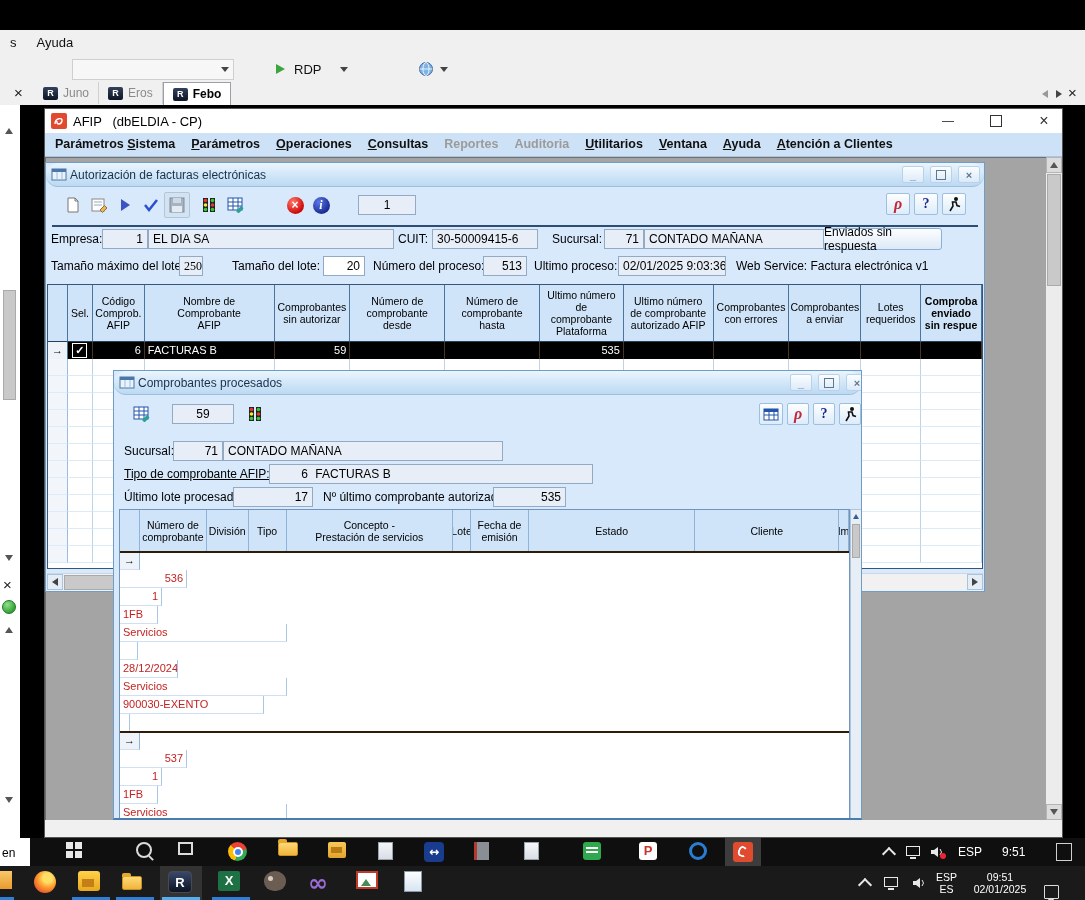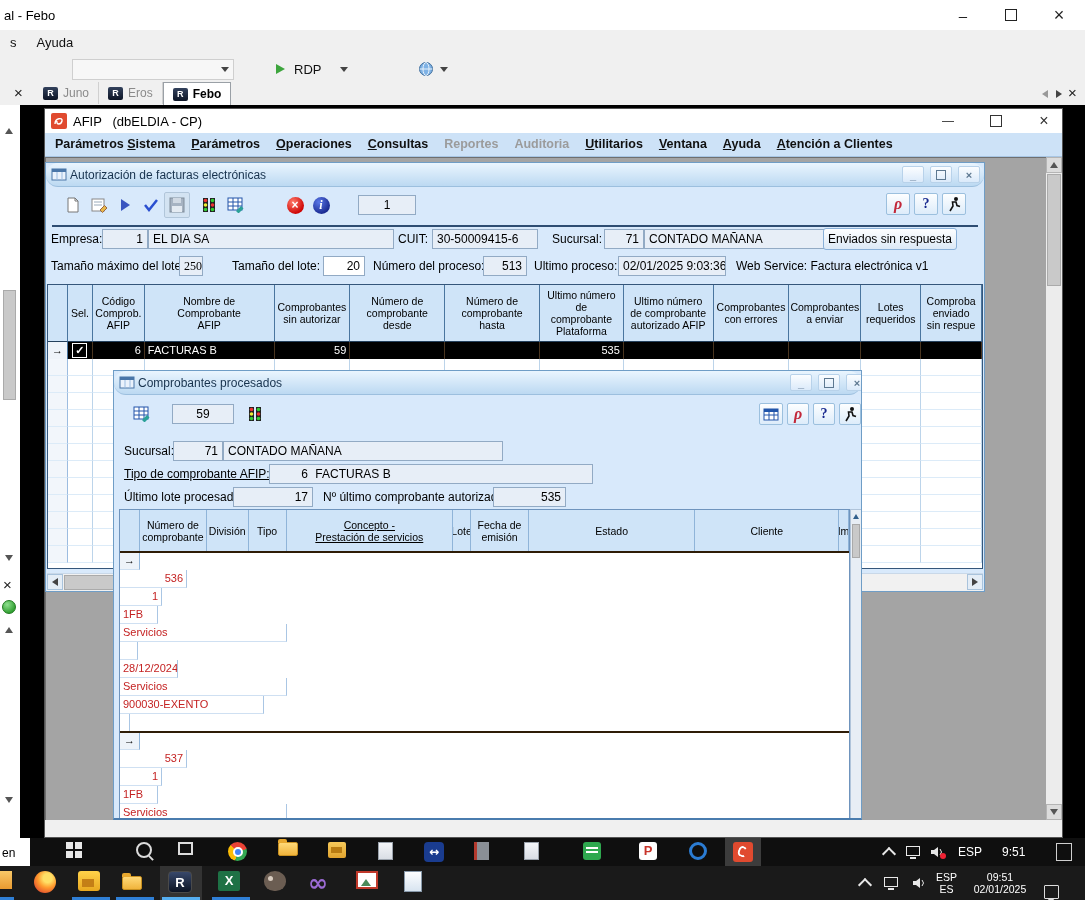"al - Febo" div.abs { html: <div> <span>al - Febo</span> <div></div> <div> <span></span> </div> <div></div> </div> -> none }
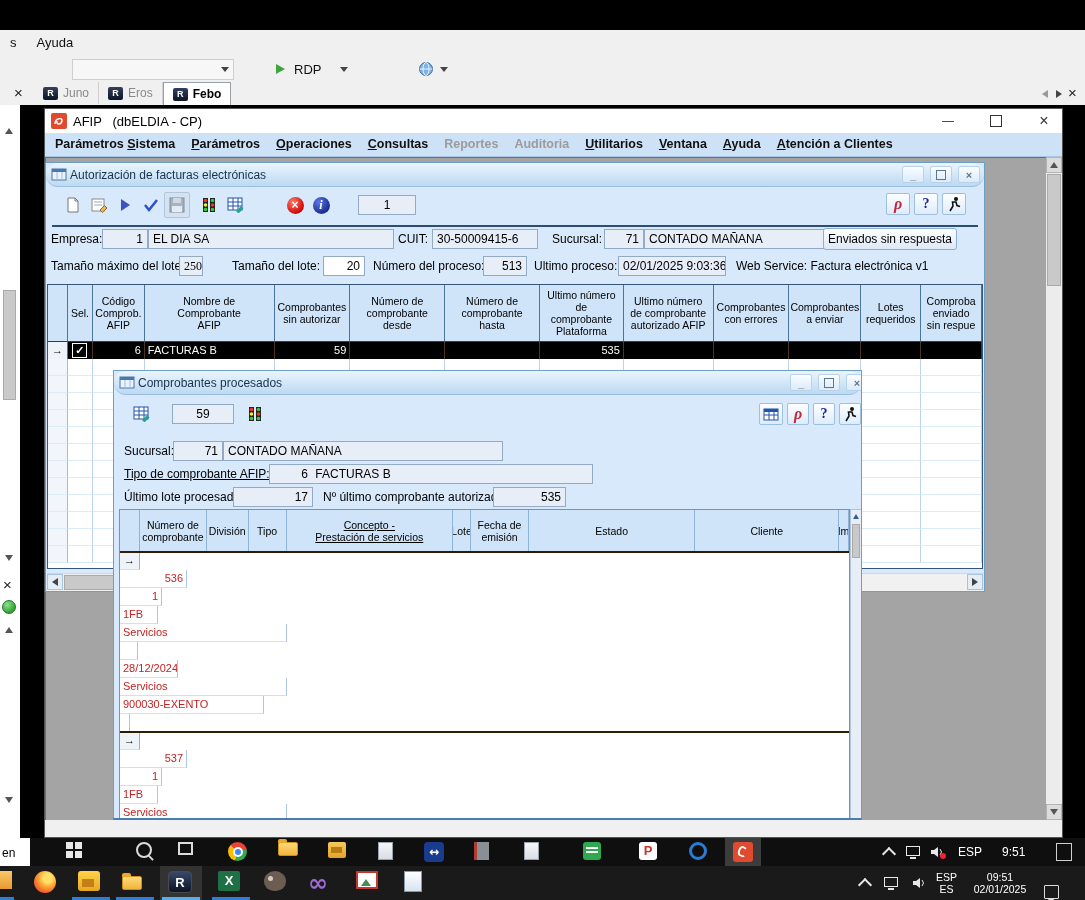"Enviados sin respuesta" div.abs { width: 134px -> 119px }
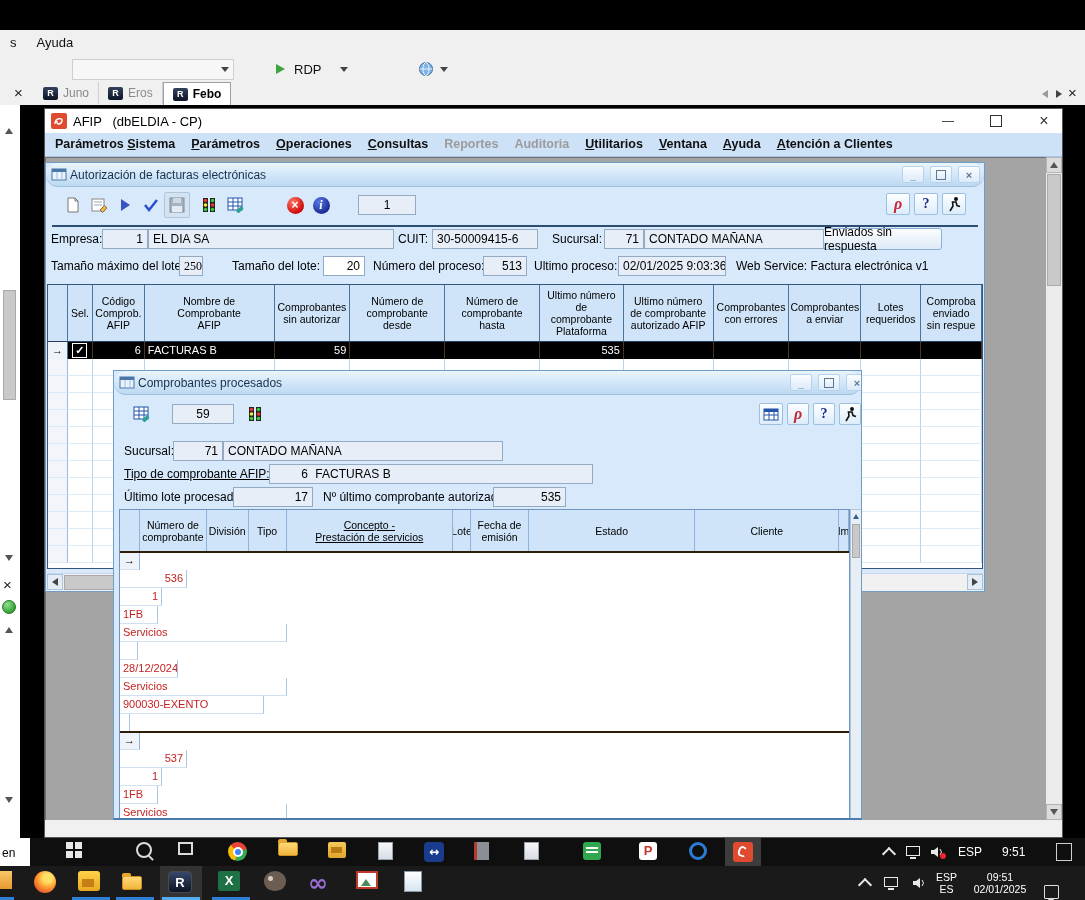"Comproba" div.ga-h { font-weight: none -> bold }
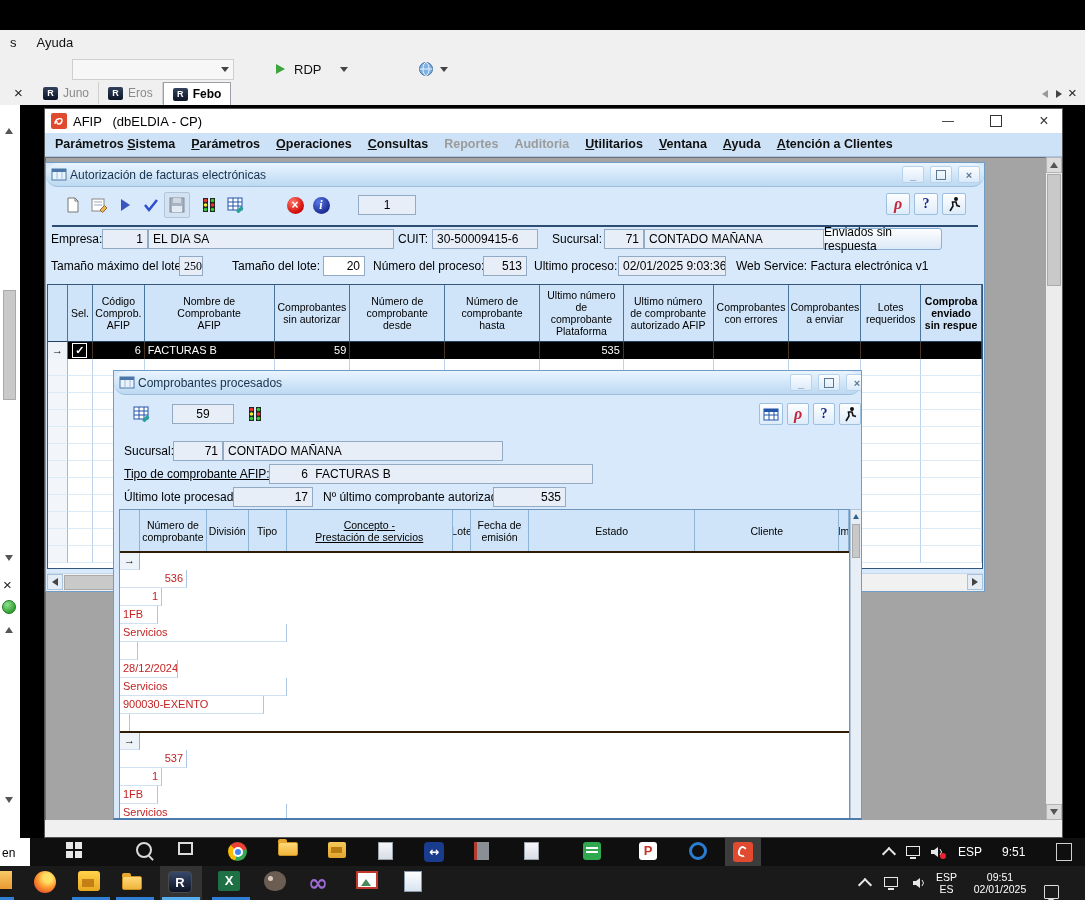"Concepto -" div.gb-h { text-decoration: underline -> none }
